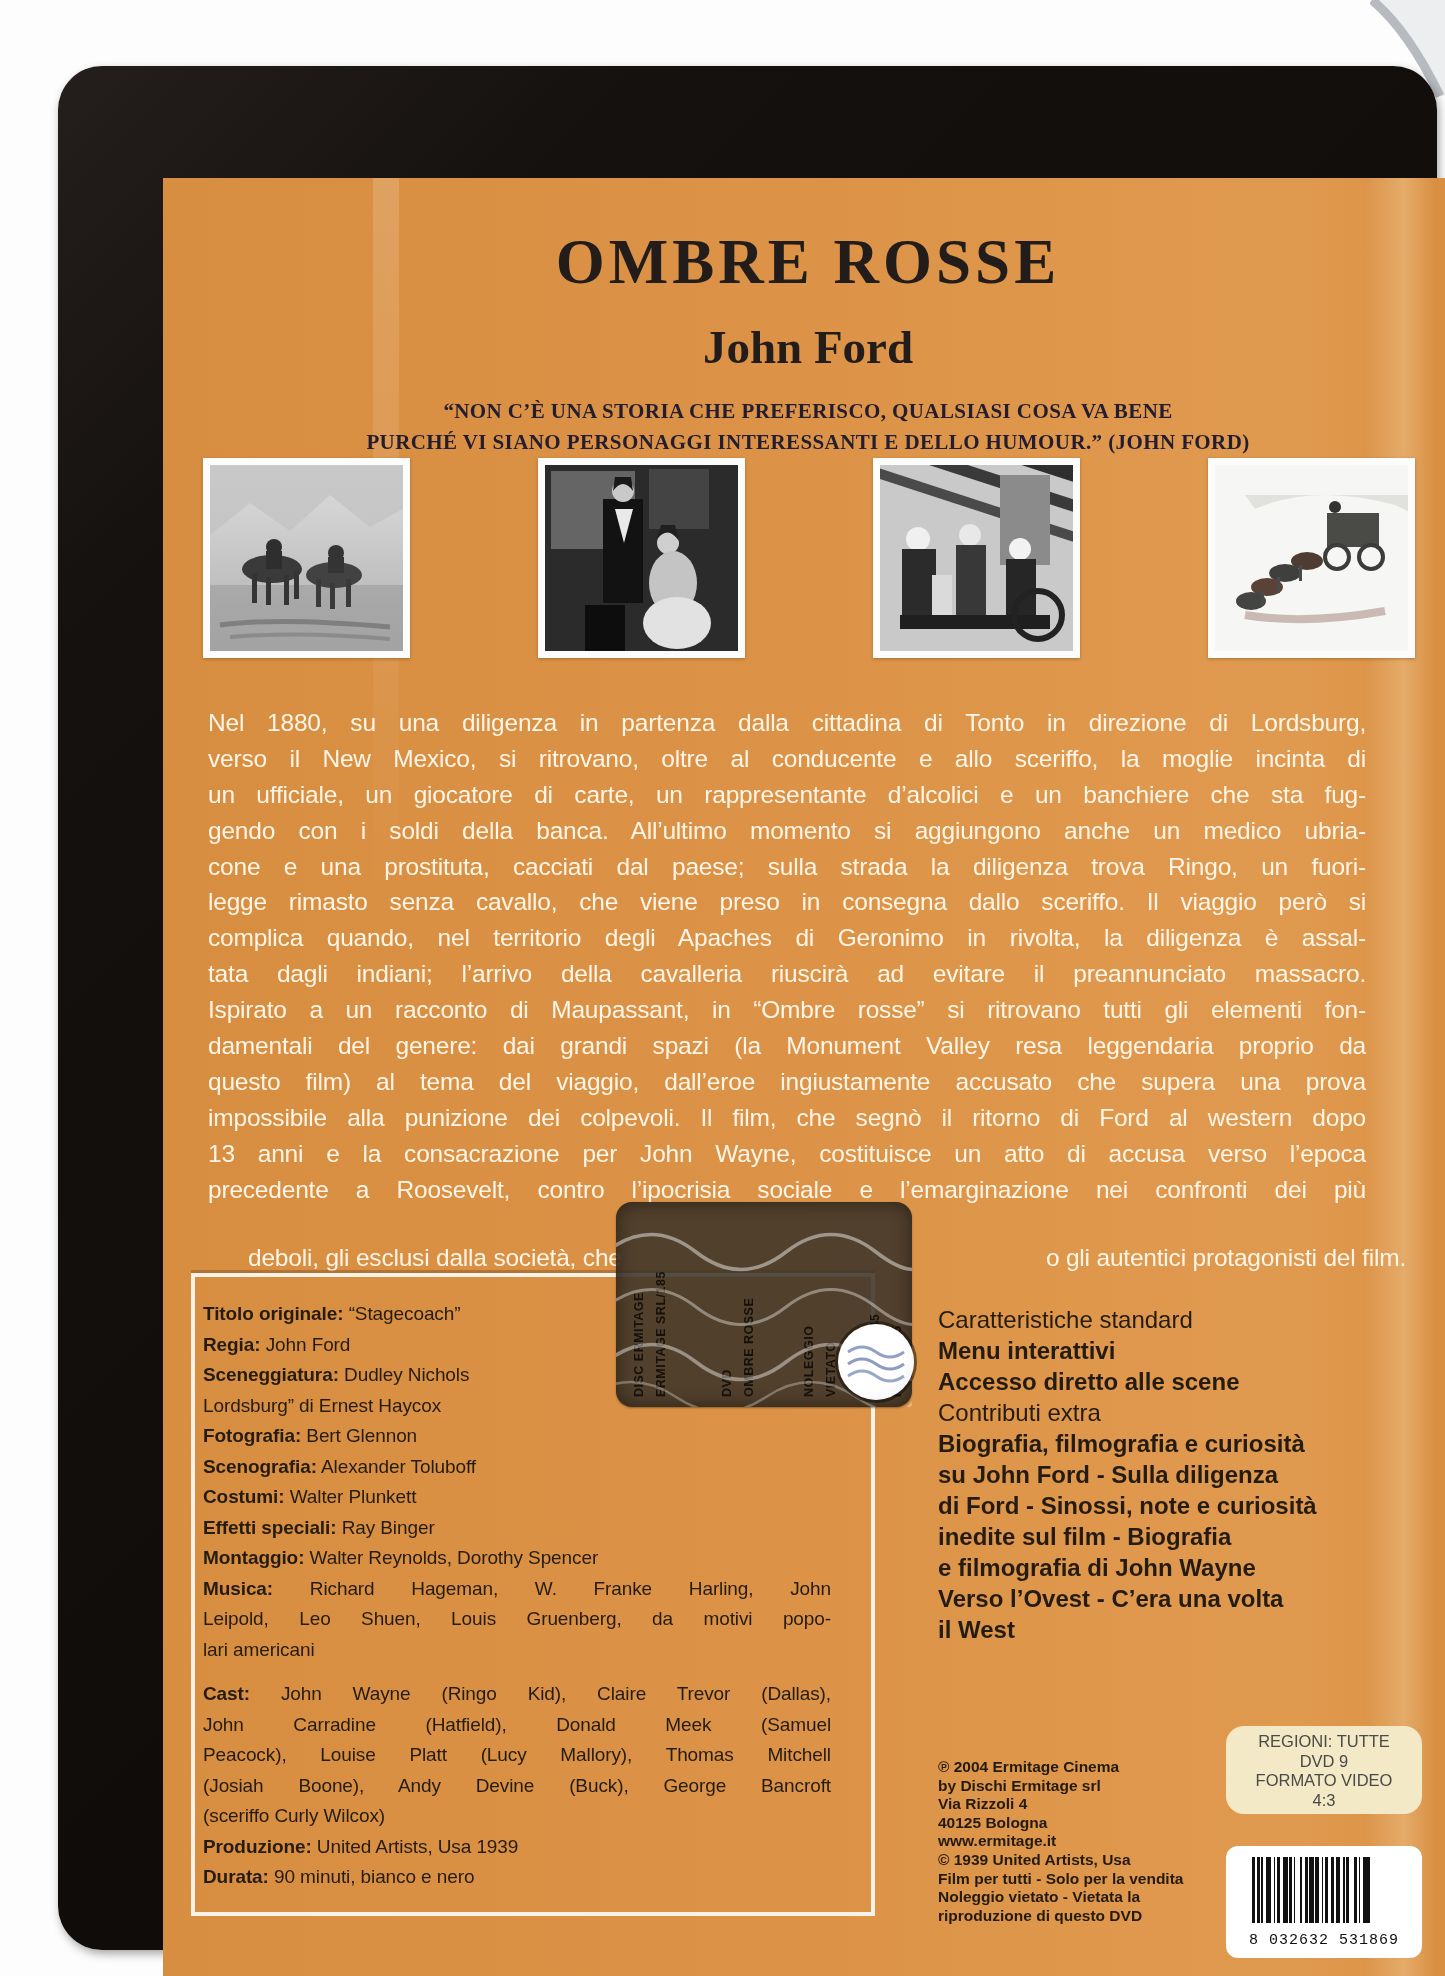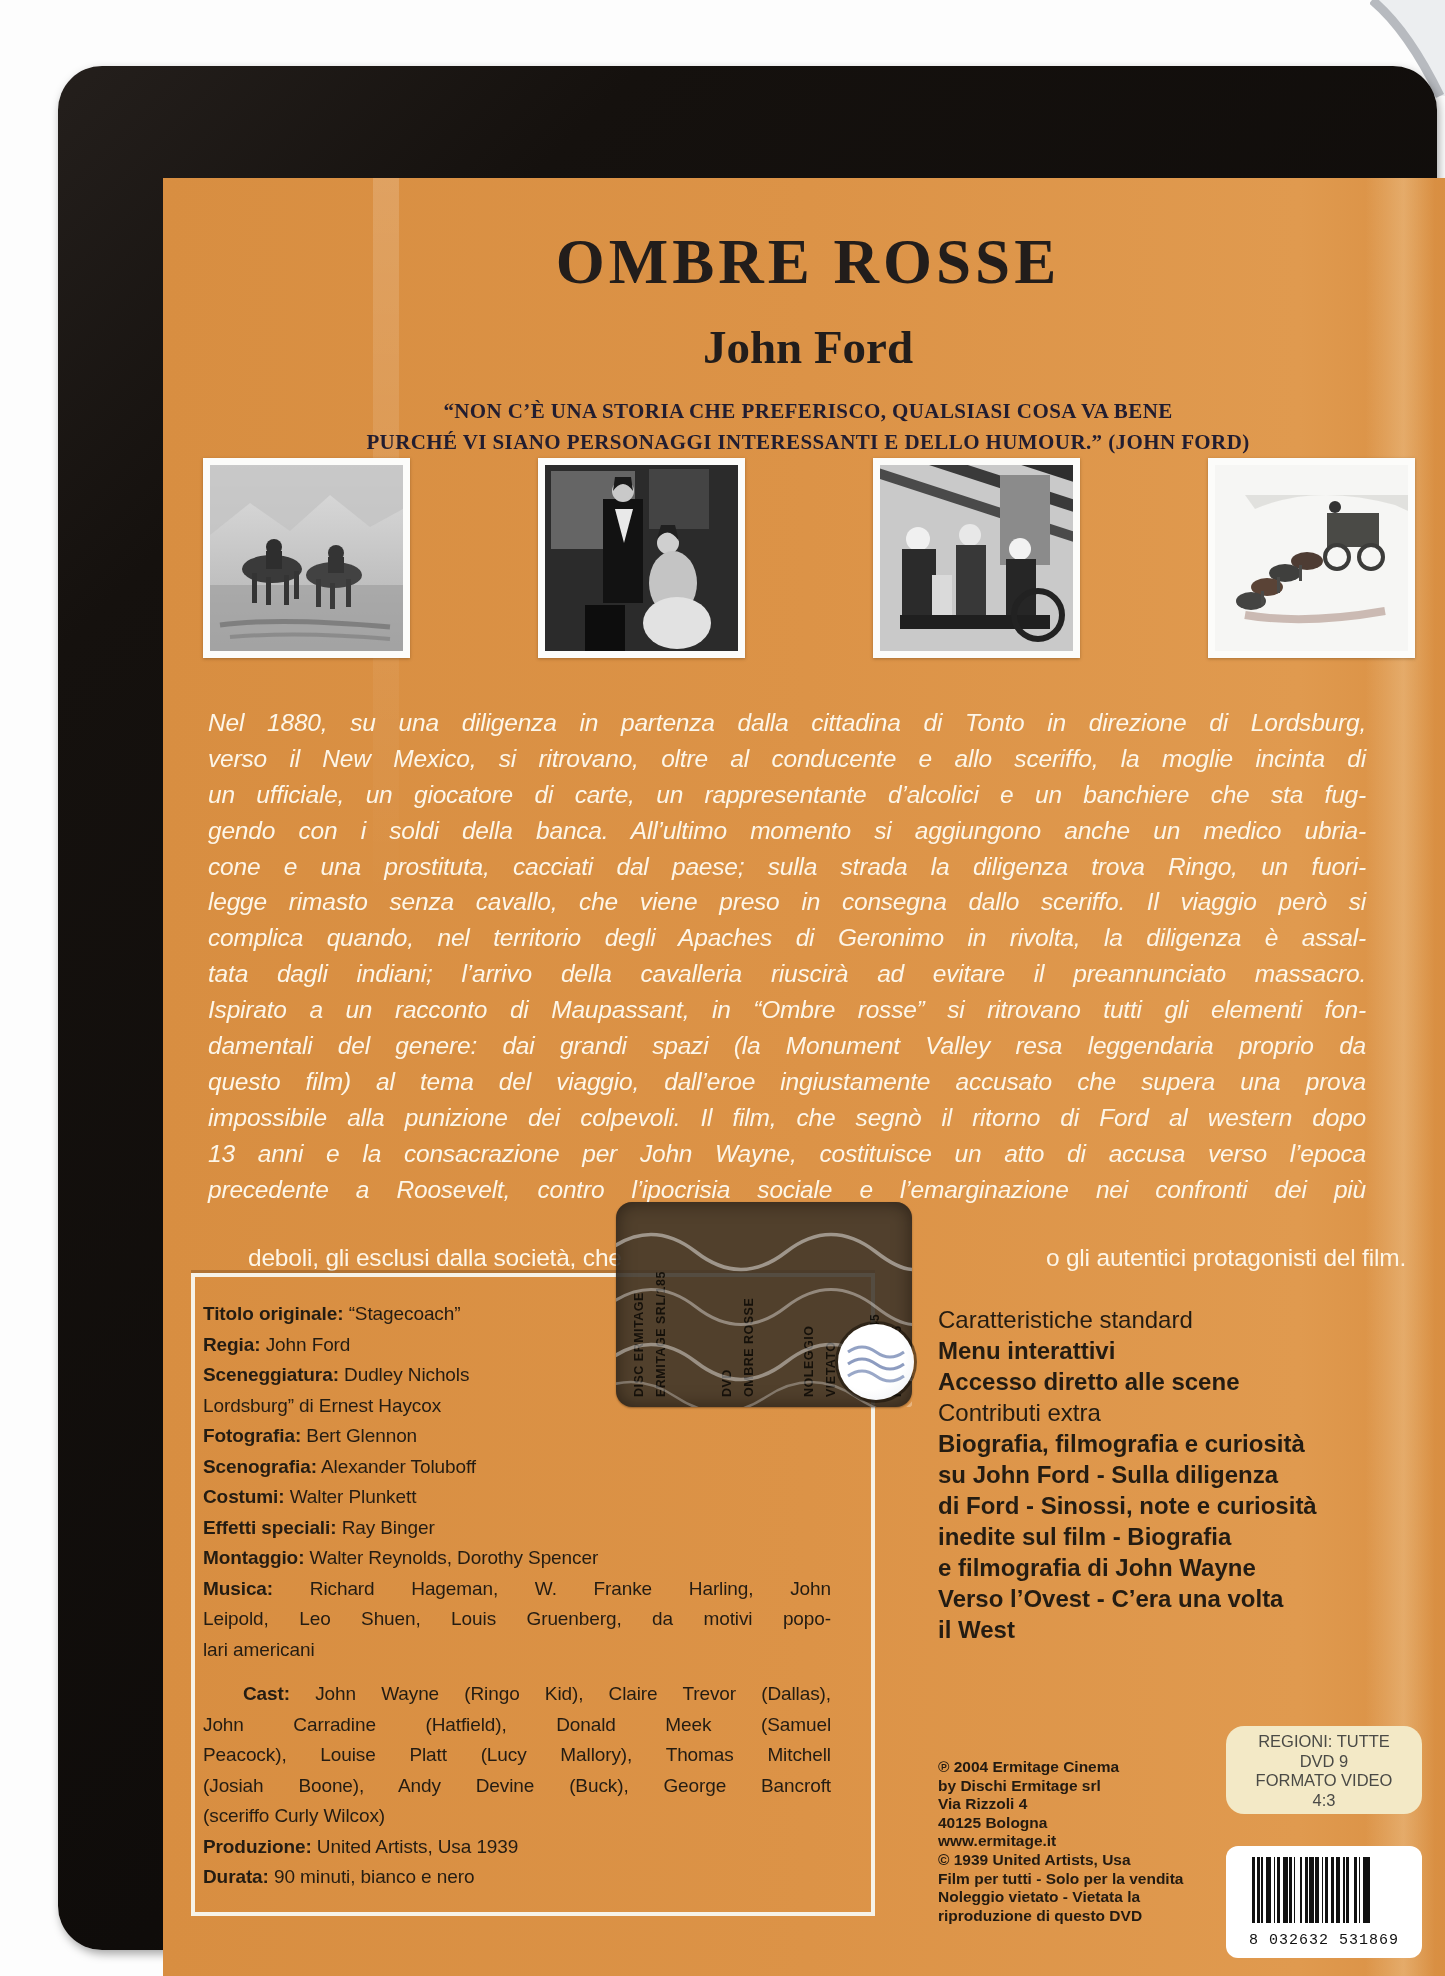"Nel 1880, su una diligenza" .sy-line { font-style: italic -> none }
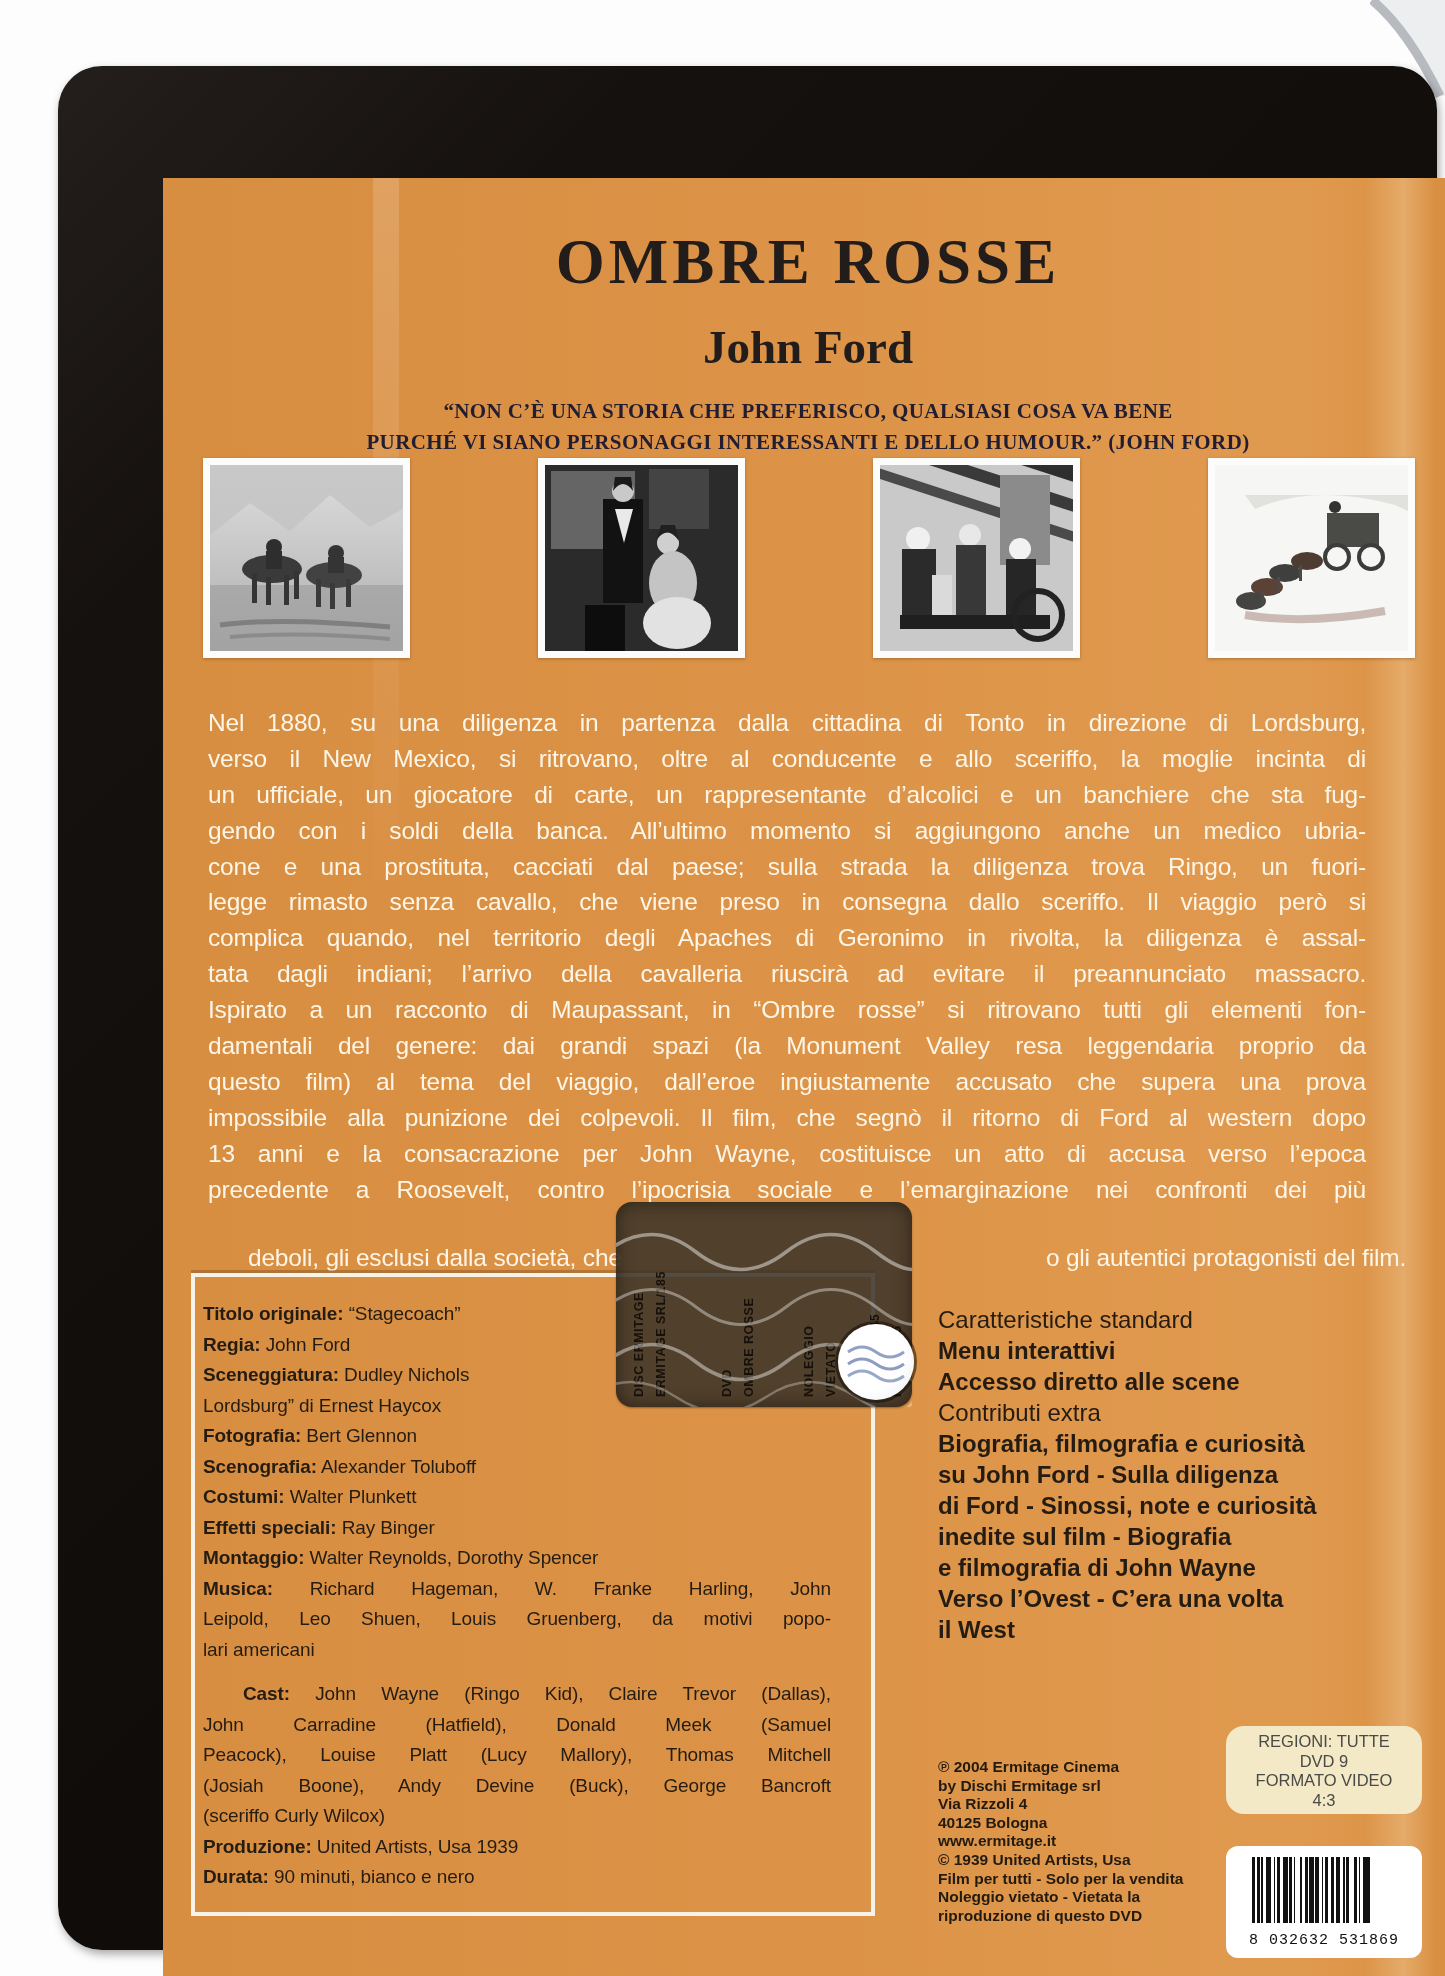"Cast: John Wayne (Ringo Kid)," .cr-line.gap { margin-left: 40px -> none }
